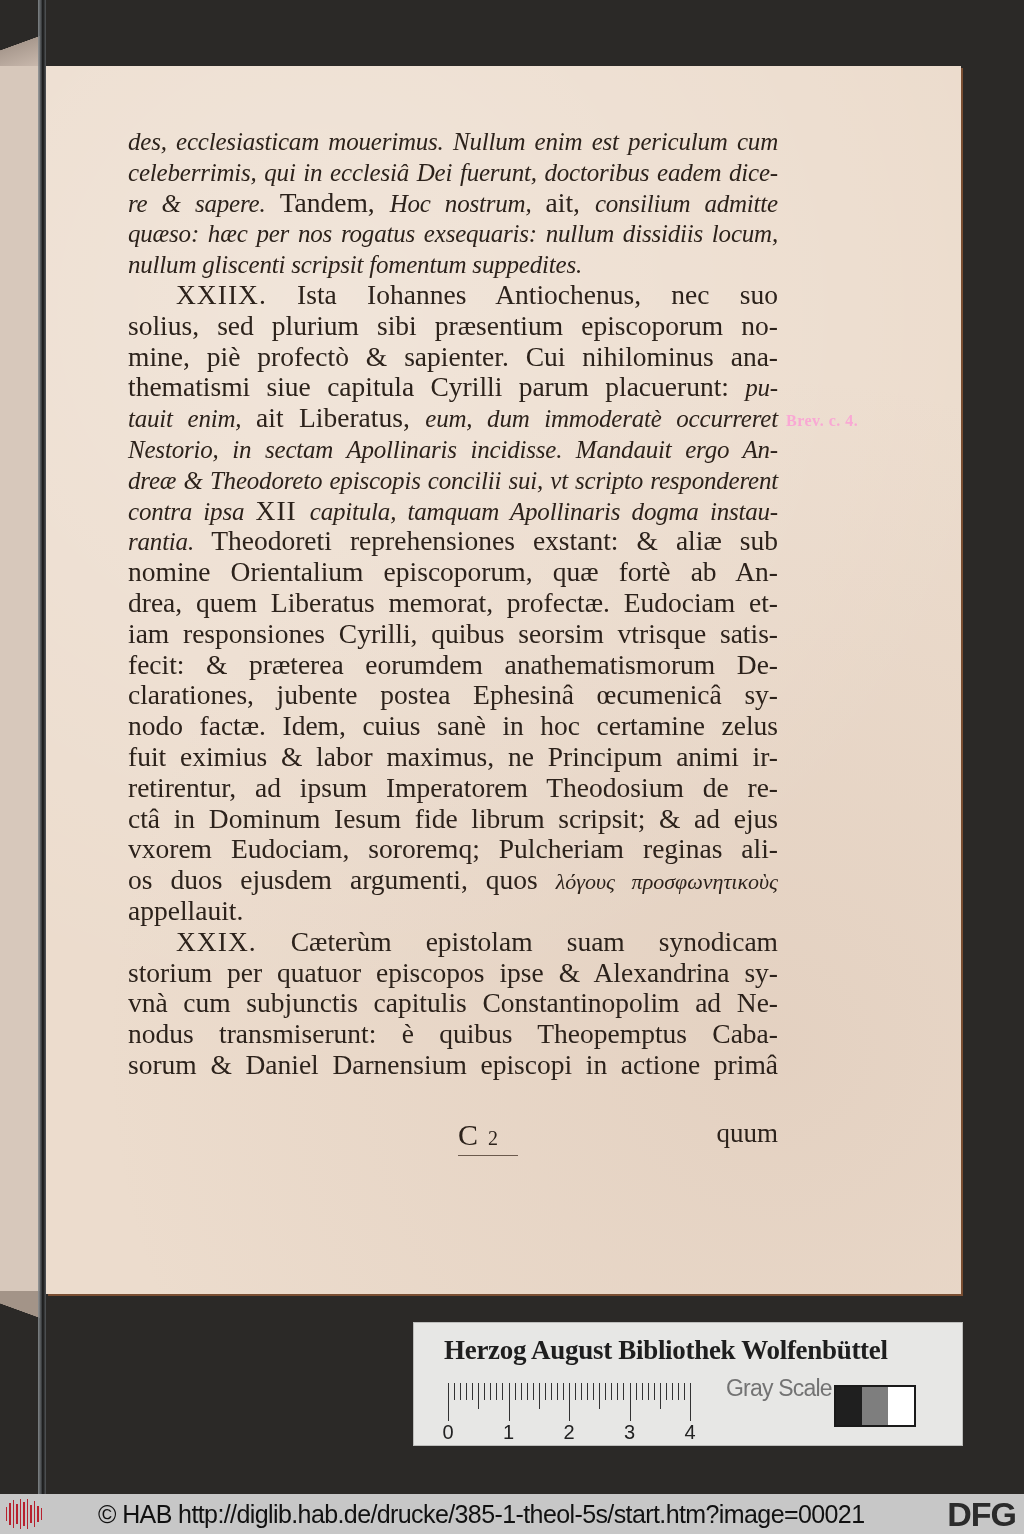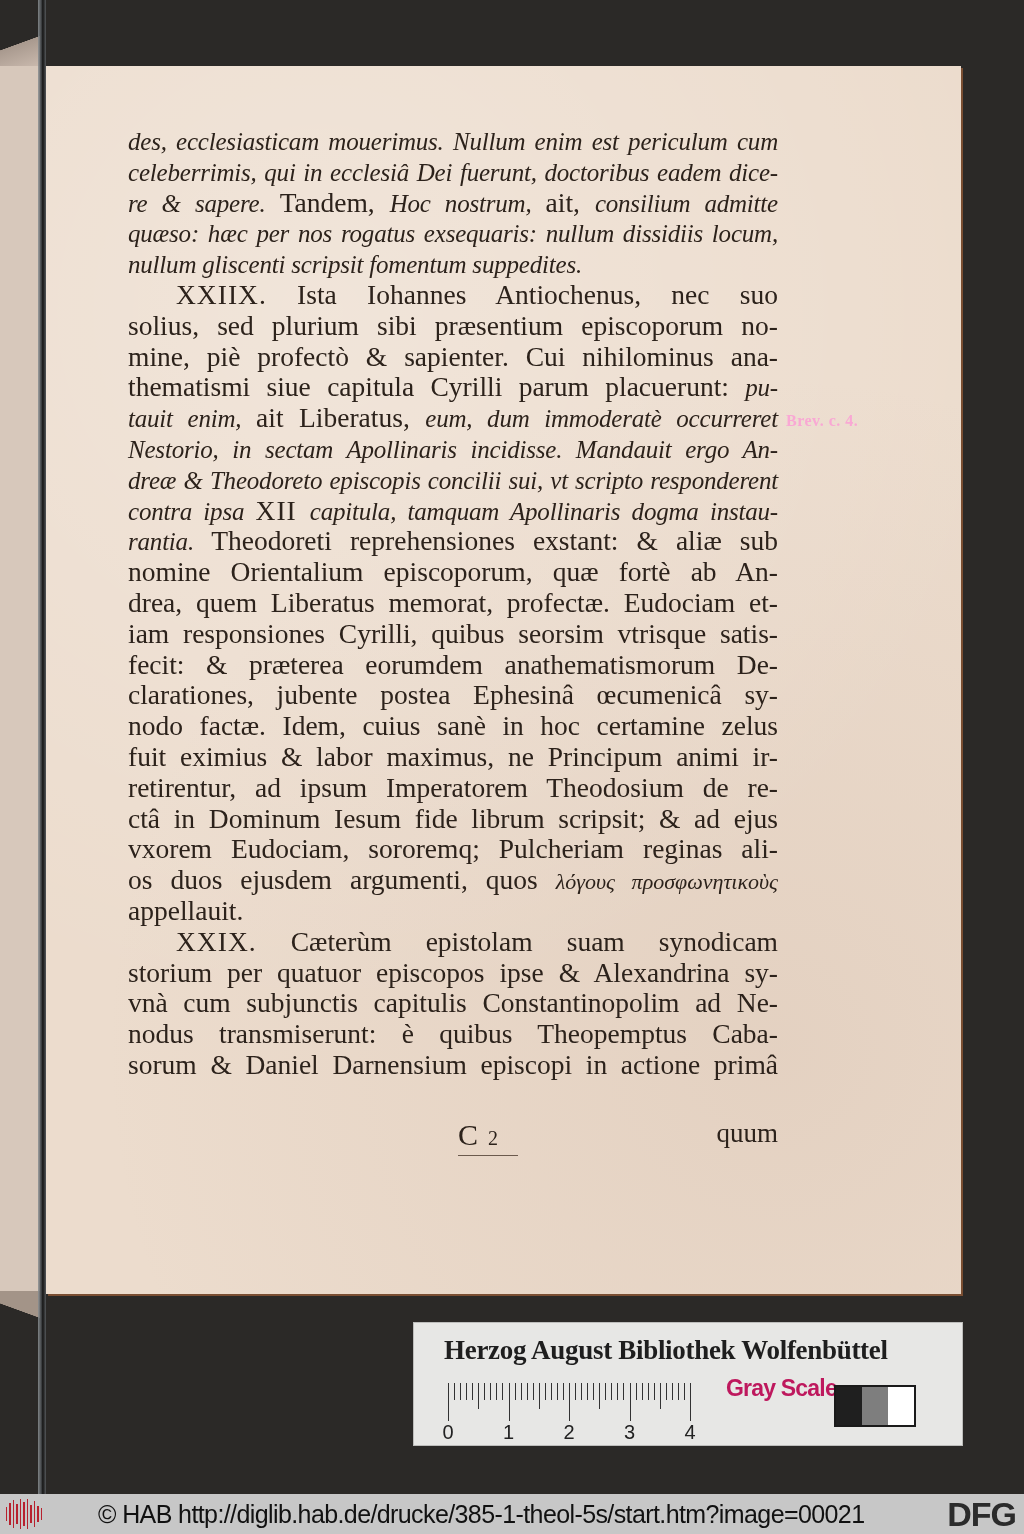"Gray Scale" .gray-label { color: #be185d -> #737373; font-weight: bold -> none }
